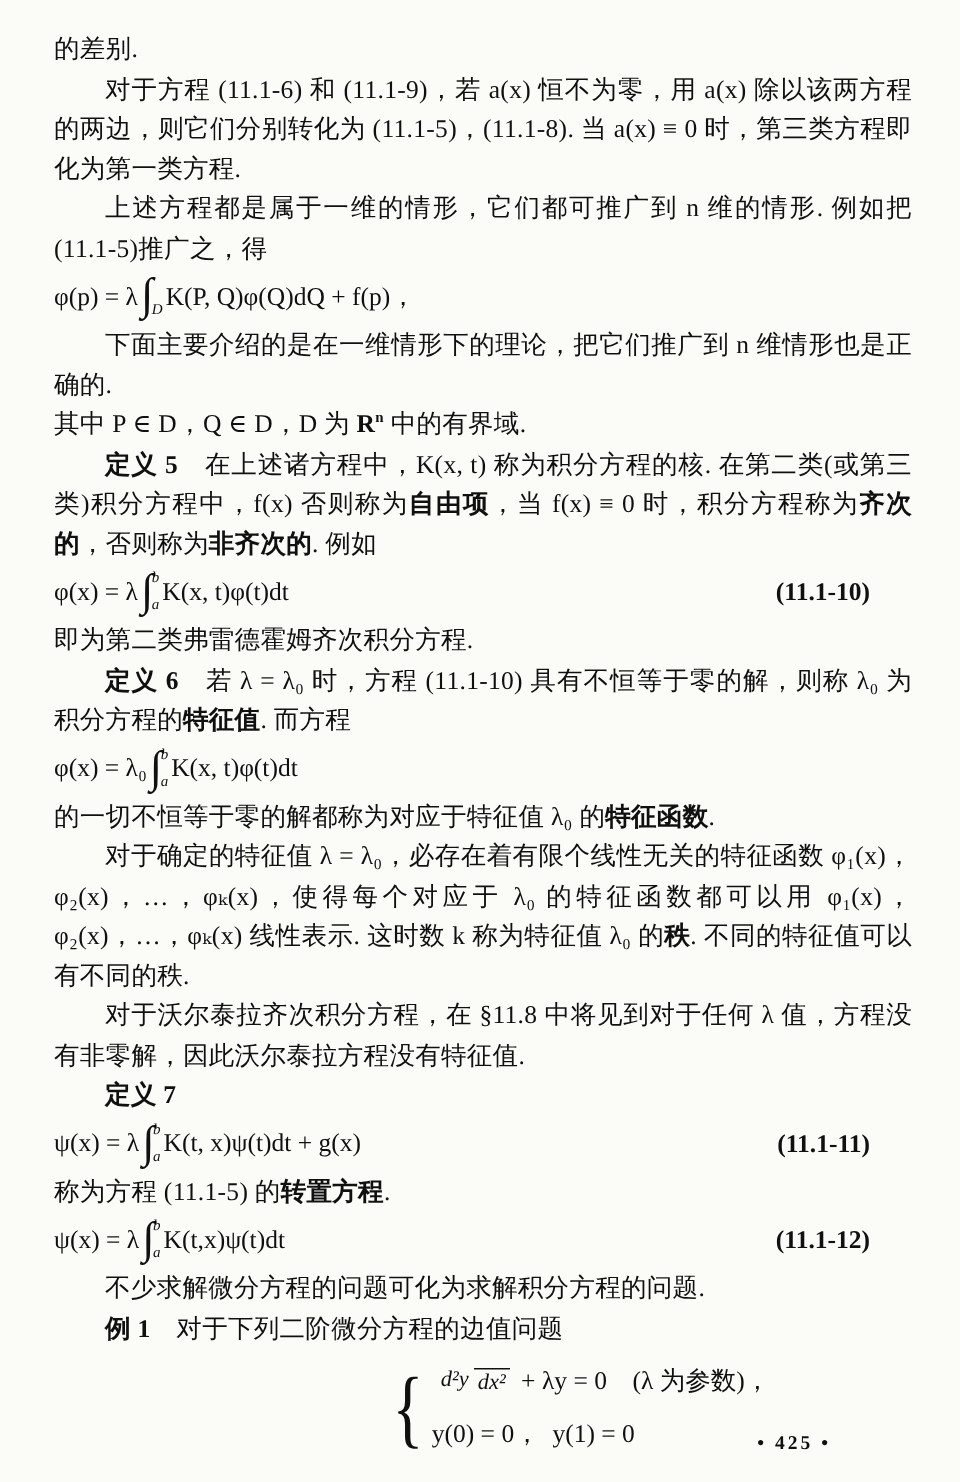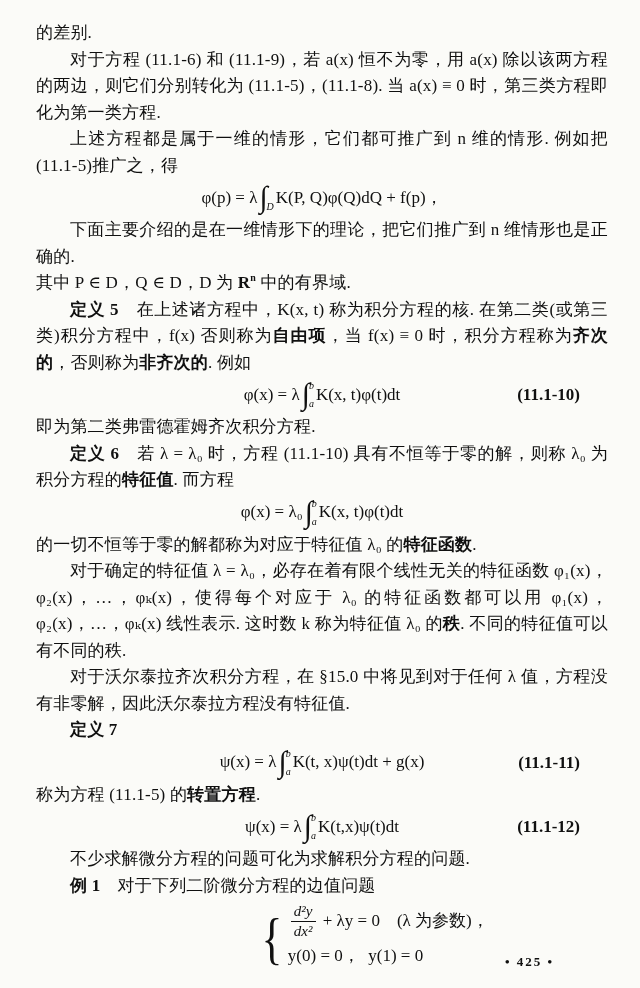"φ(p) = λ" .formula { justify-content: center -> flex-start }
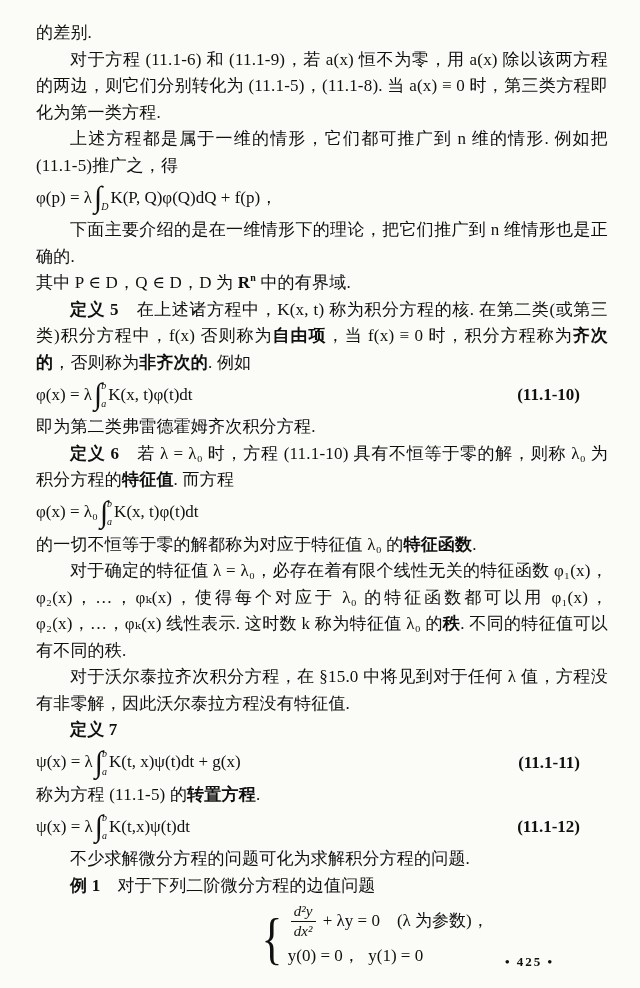"对于沃尔泰拉齐次积分方程，在 §15.0 中将见到对于任何" span { text: 15.0 -> 11.8 }
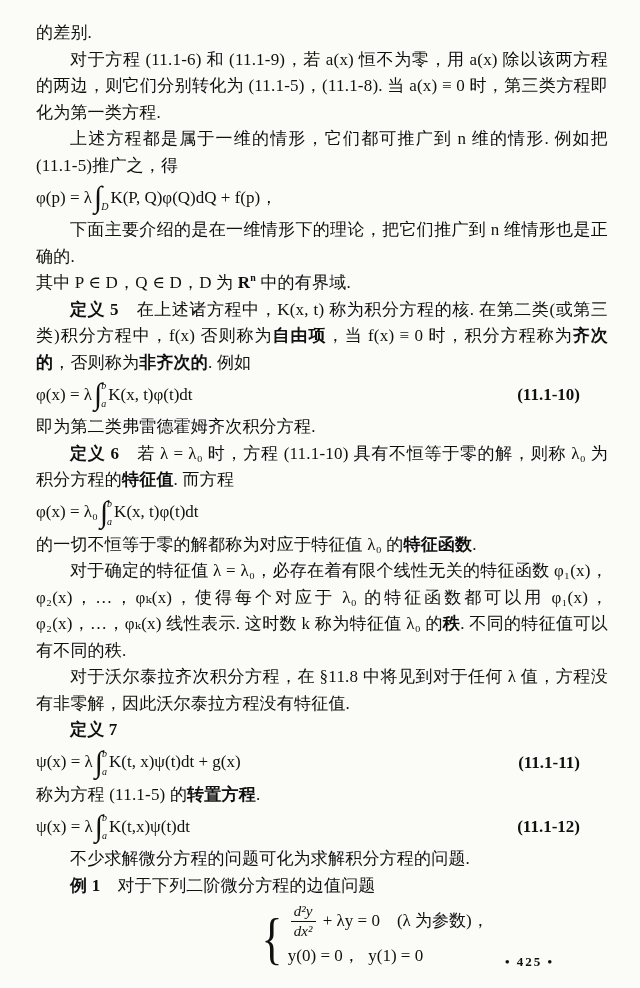"d²y" .frac { flex-direction: column -> none }
